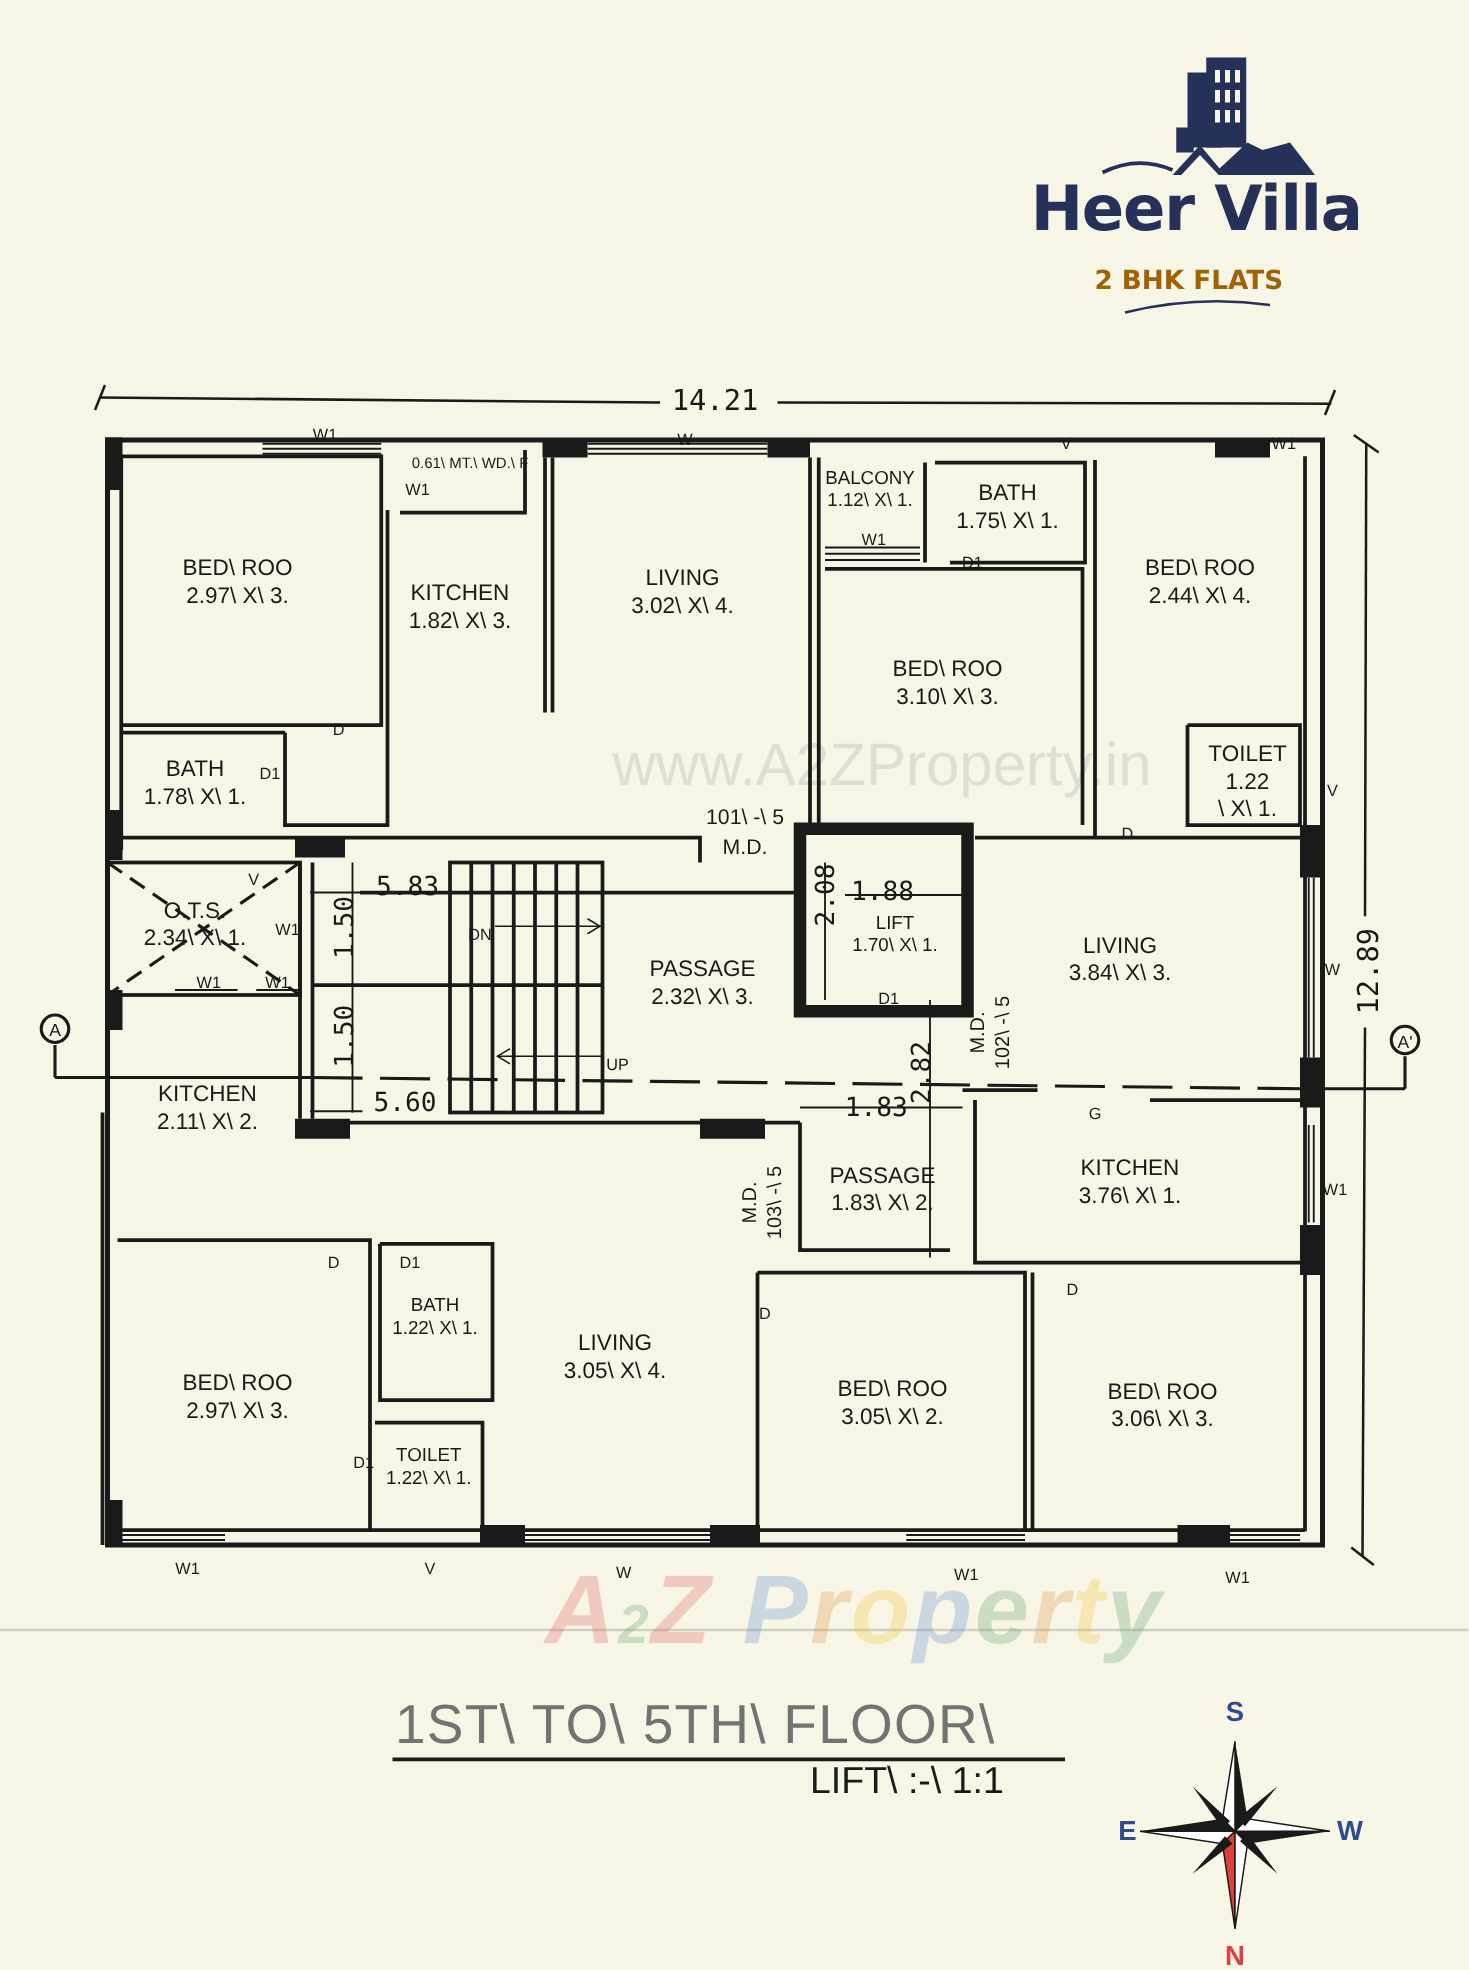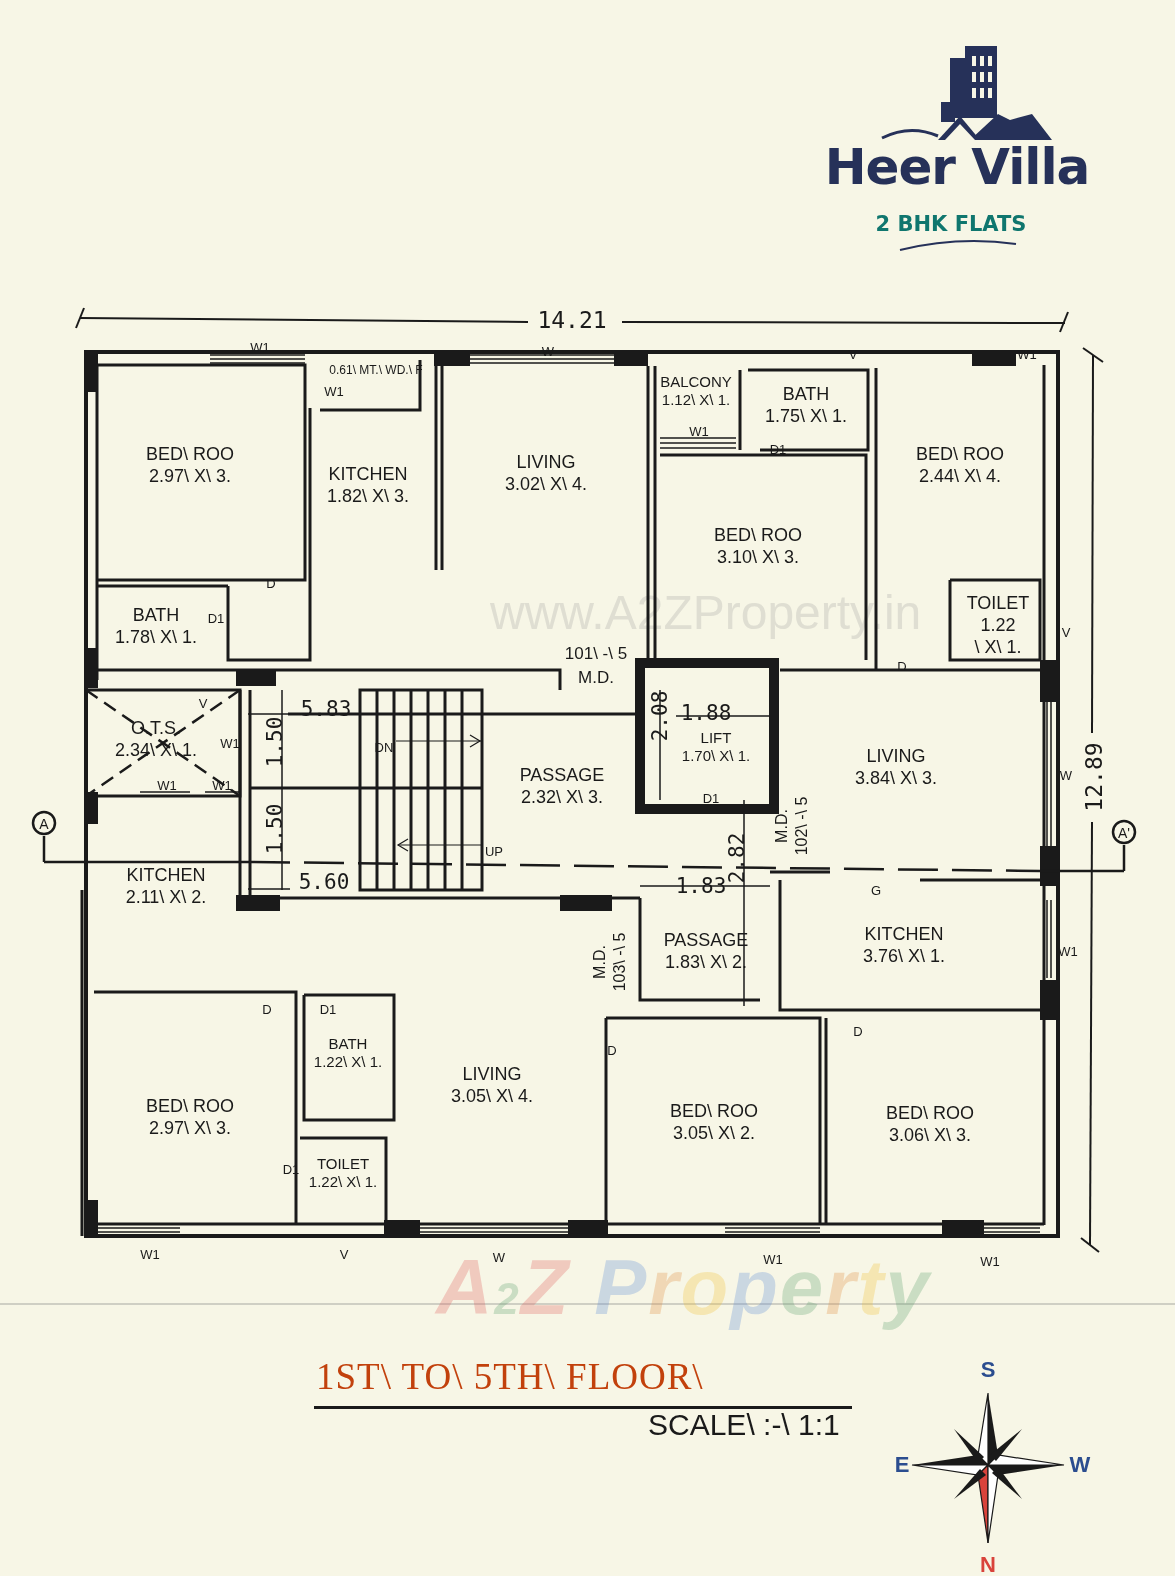"2 BHK FLATS" #logo .sub { color: #0f766e -> #a16207 }
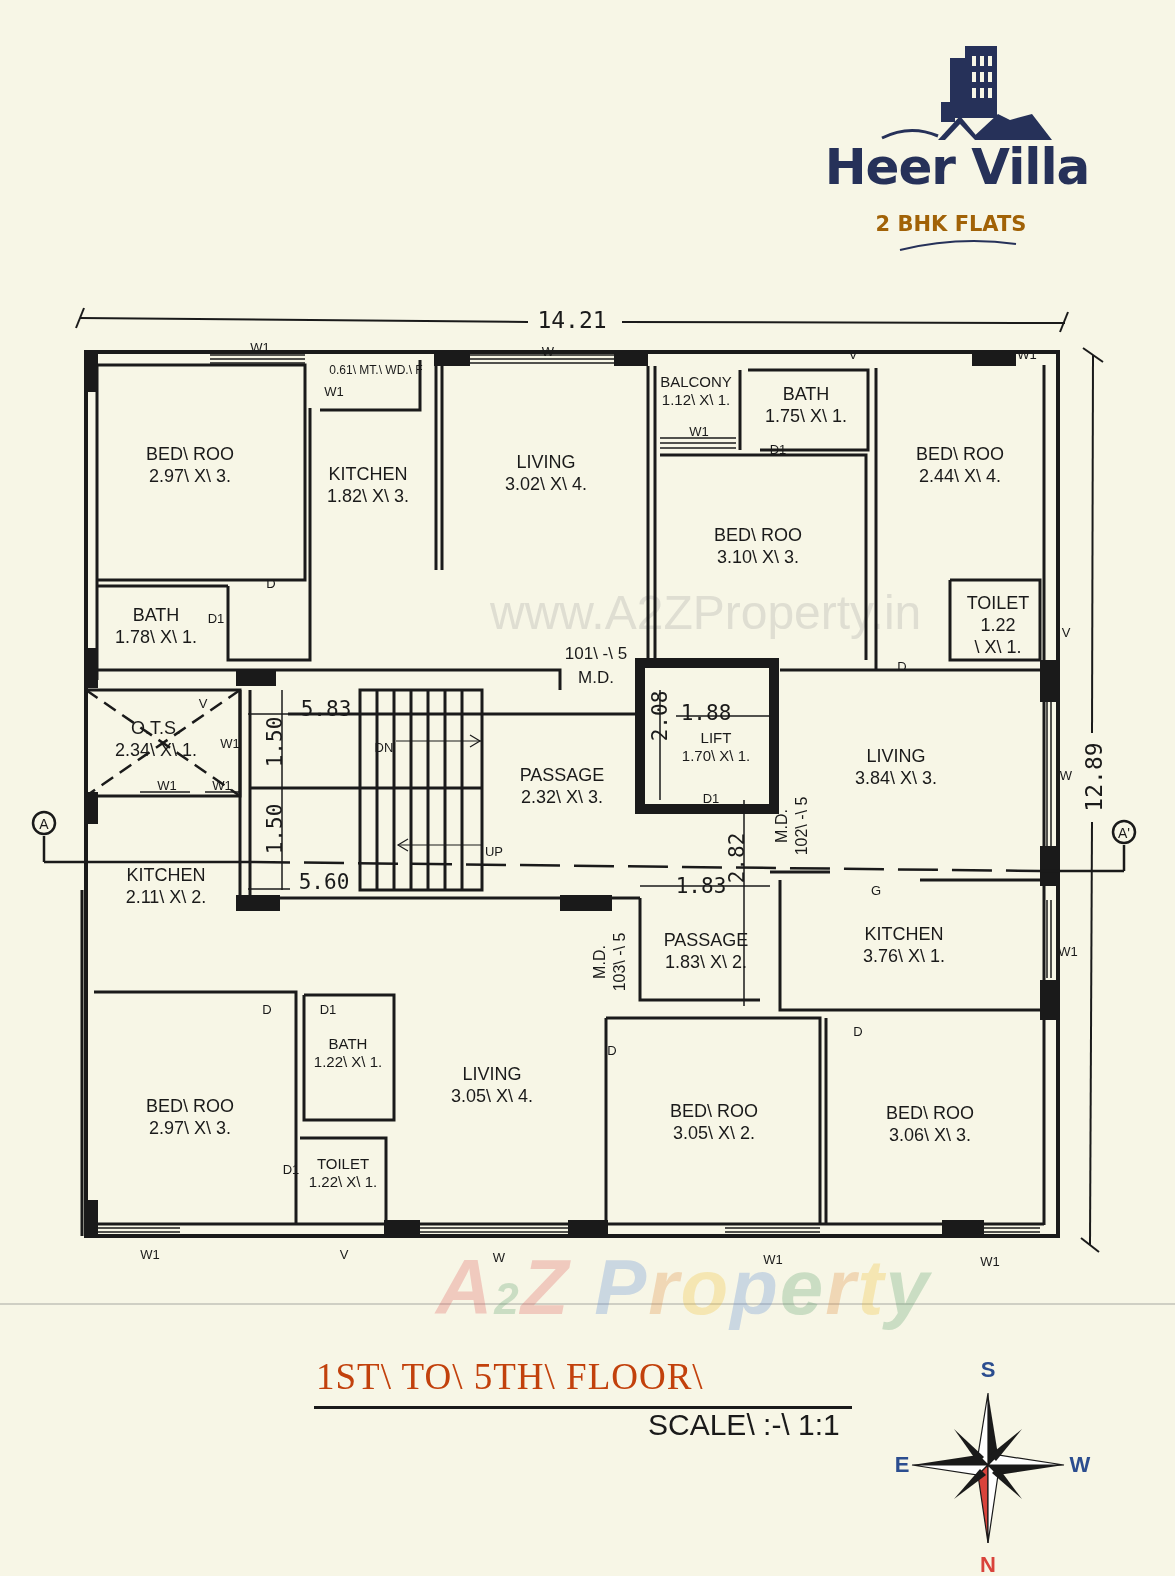"1ST\ TO\ 5TH\ FLOOR\" #floor-title { color: #c2410c -> #737373; font-family: Liberation Serif, serif -> Liberation Sans, sans-serif; font-size: 37px -> 44px }
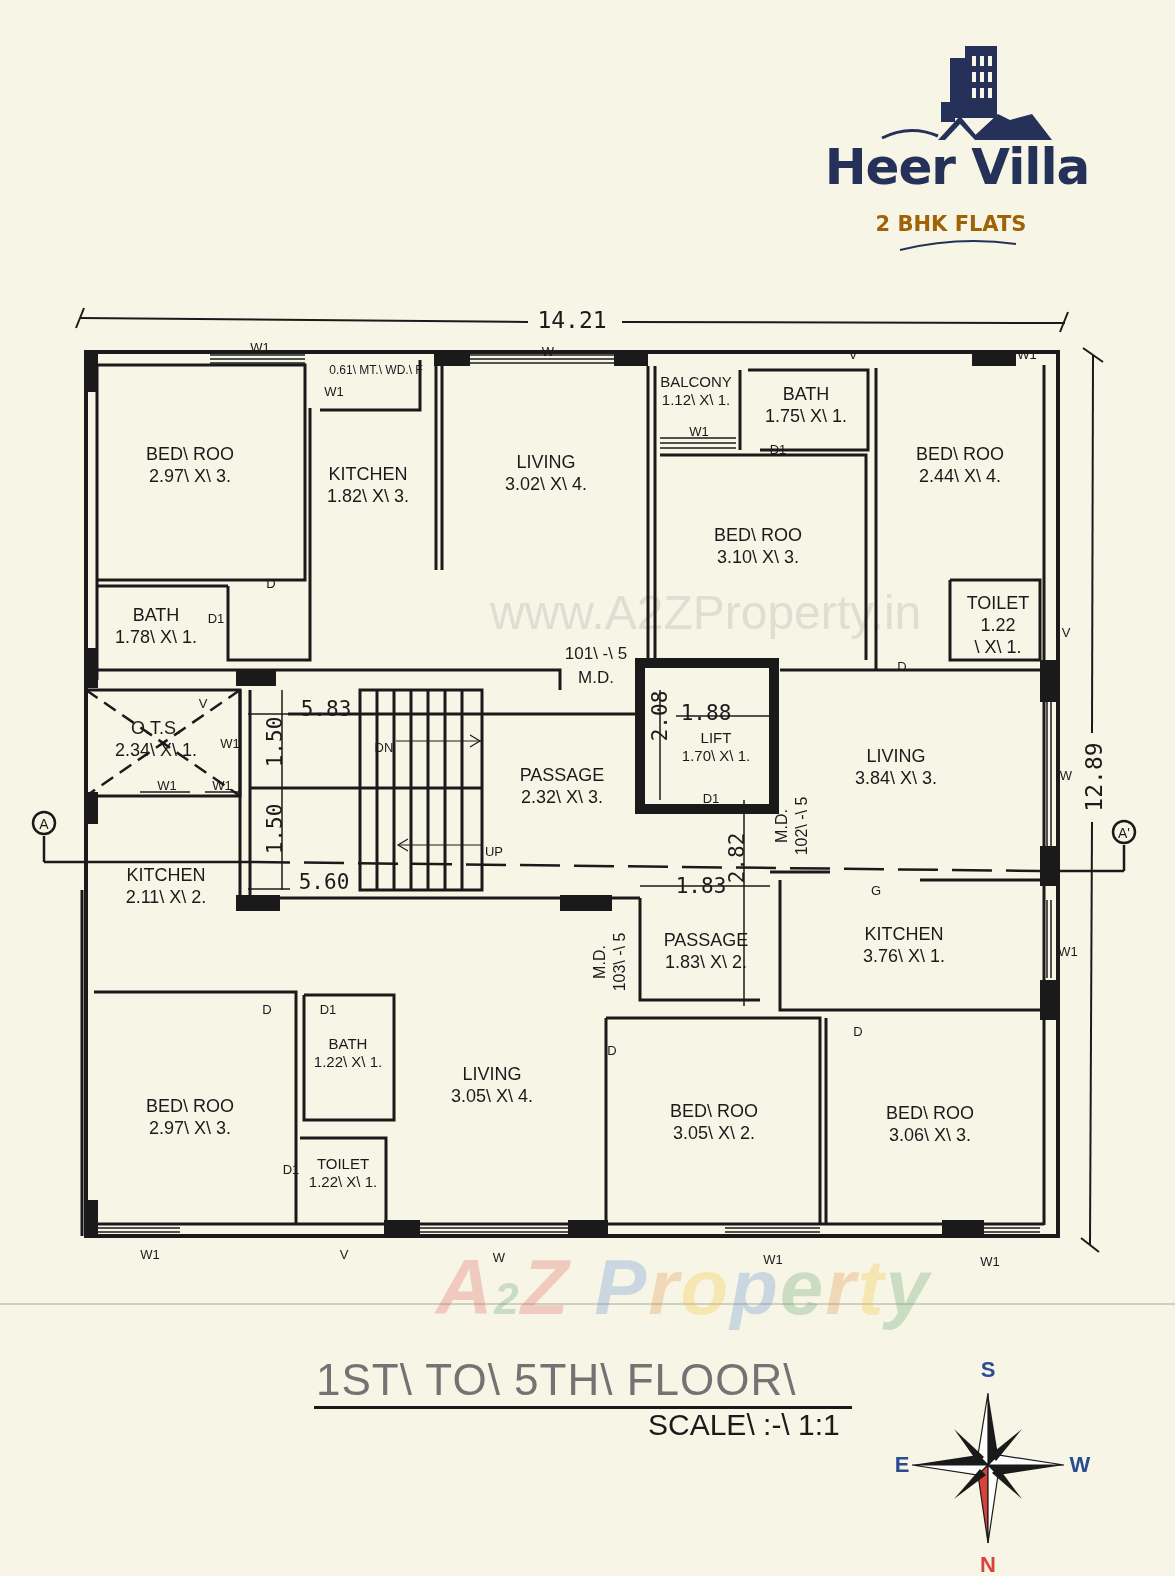"SCALE\ :-\ 1:1" div { text: SCALE -> LIFT }
